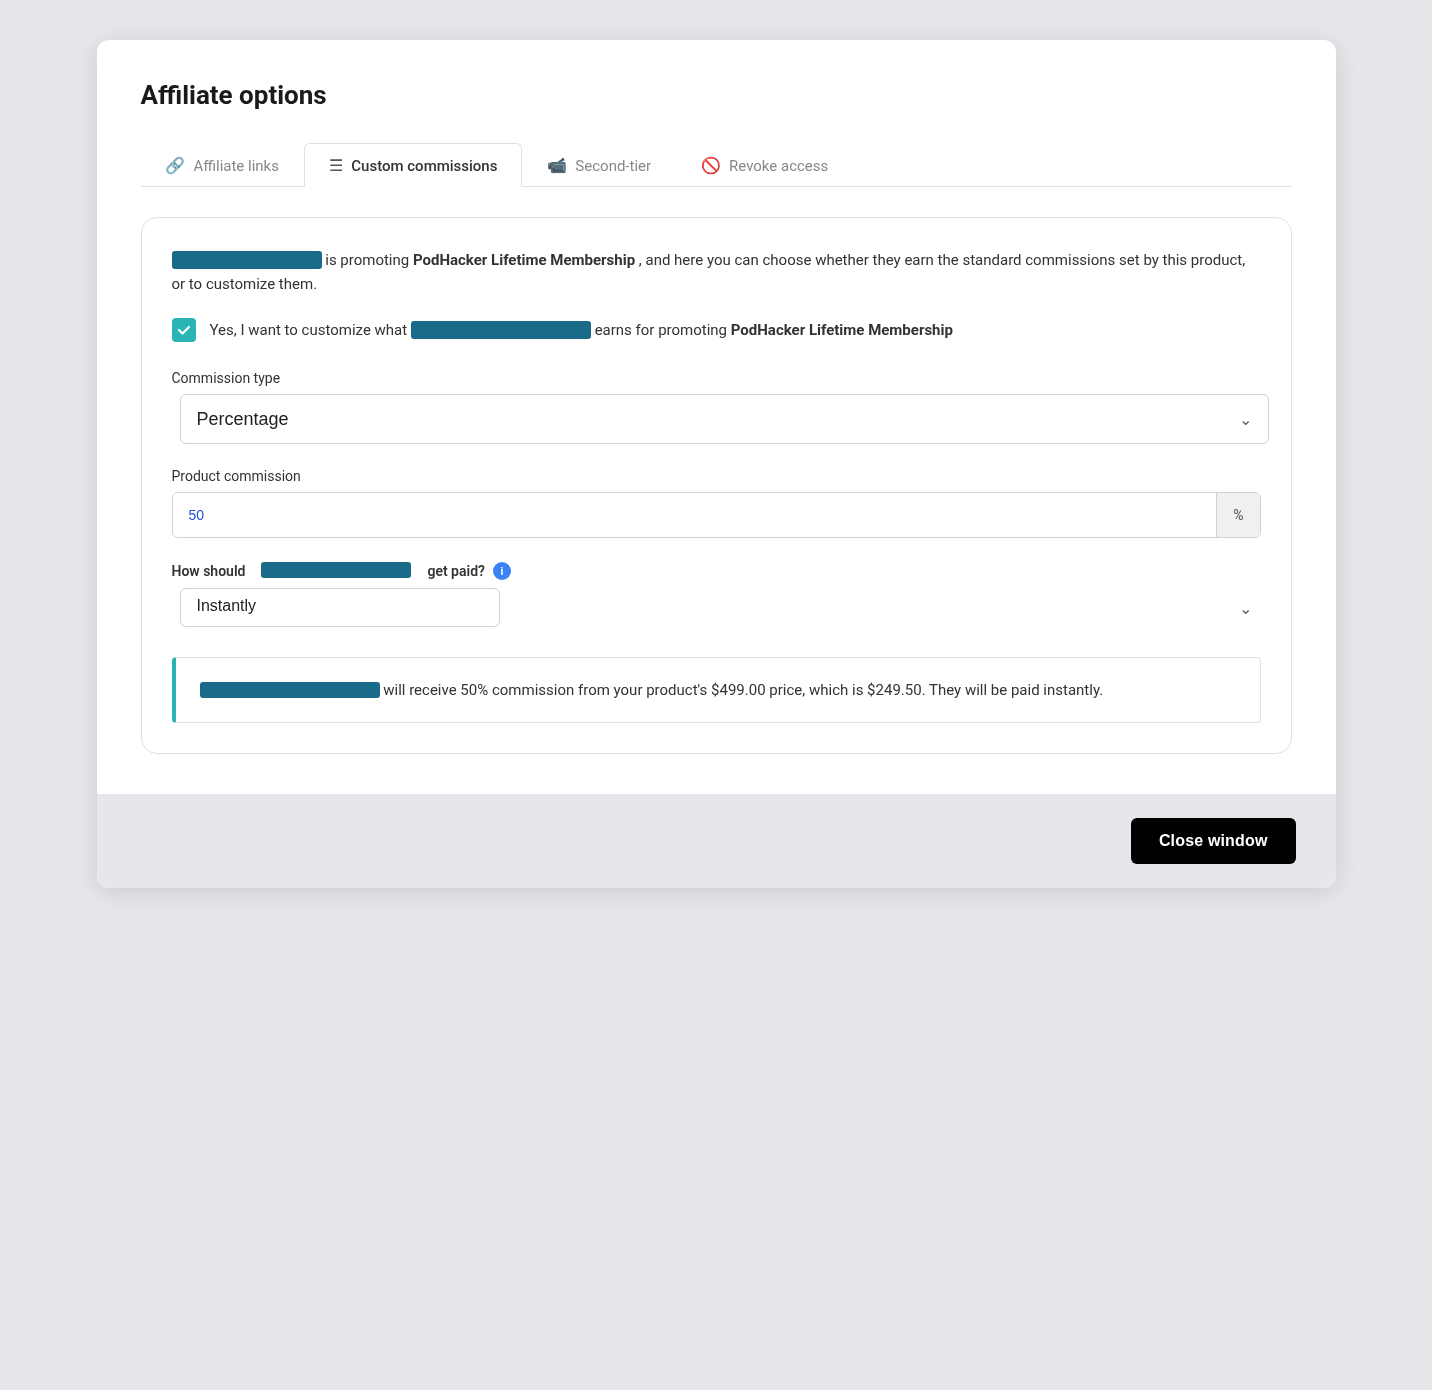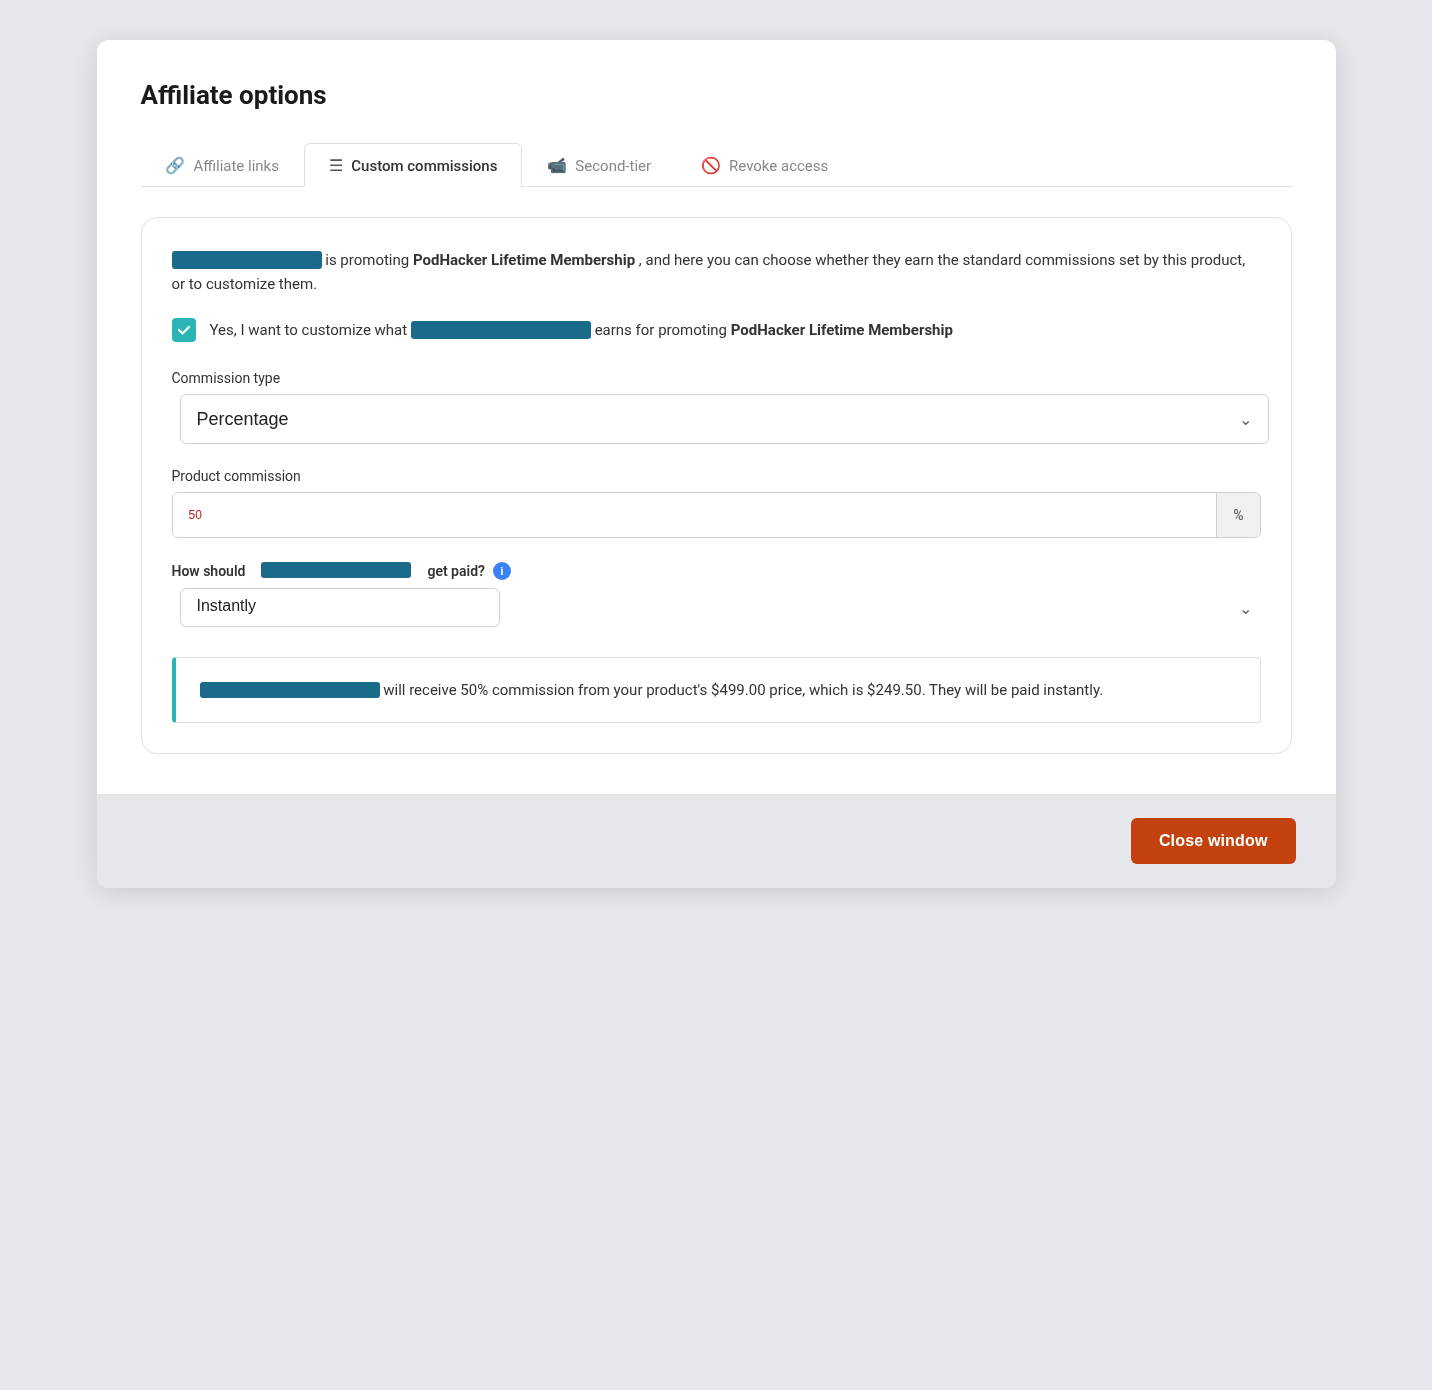"50" .input-with-suffix input { color: #b91c1c -> #1d4ed8; font-size: 12px -> 14px }
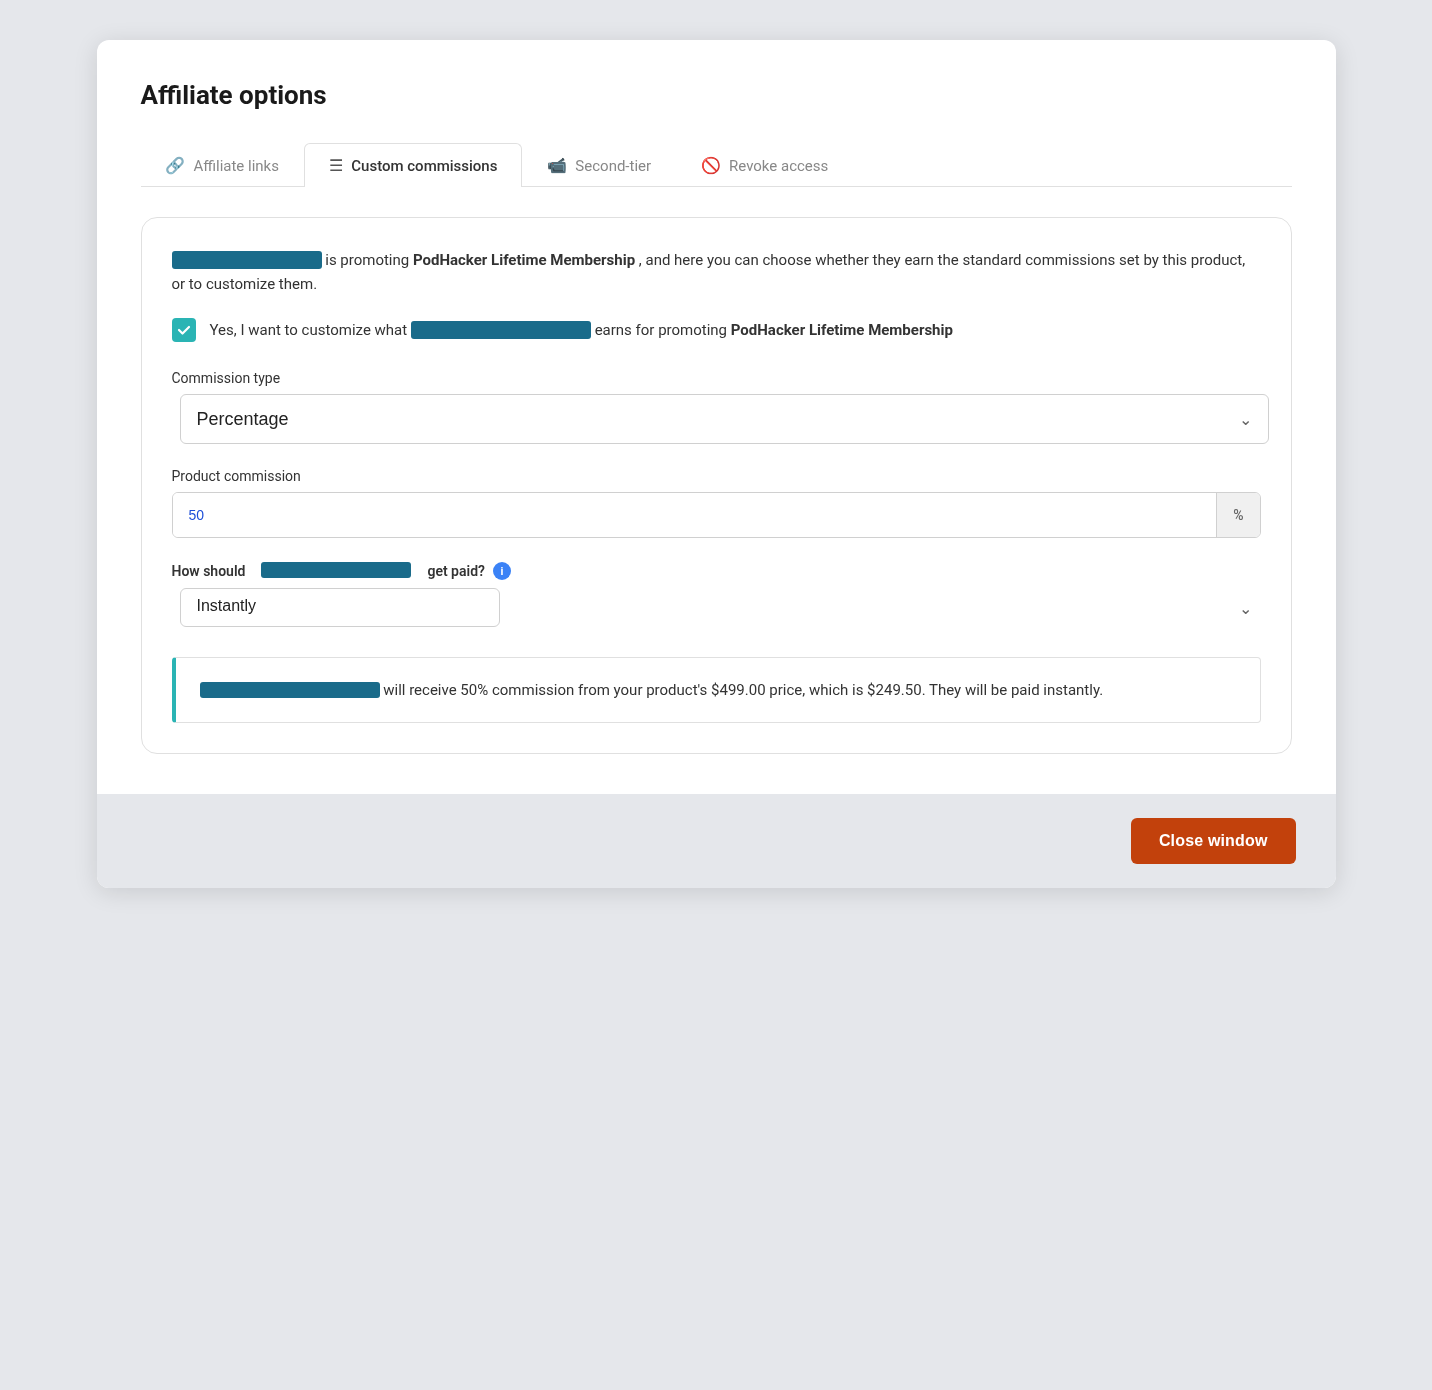"Close window" .close-button { background: #c2410c -> #000000 }
